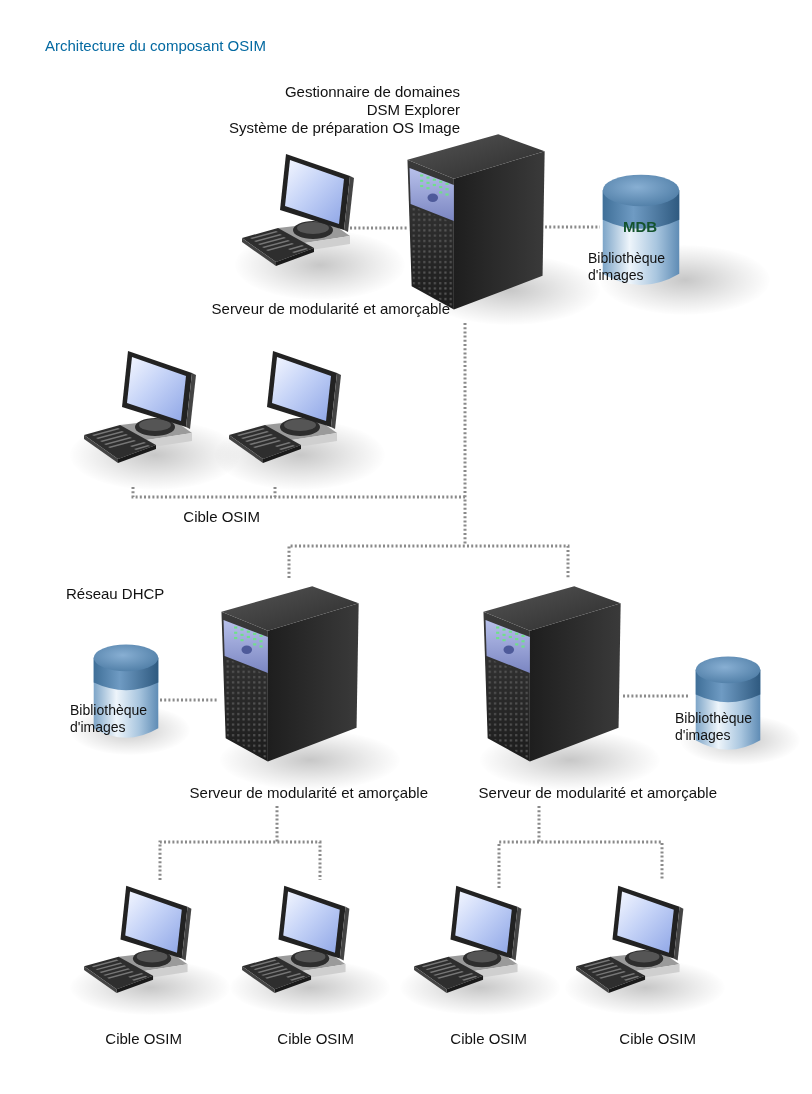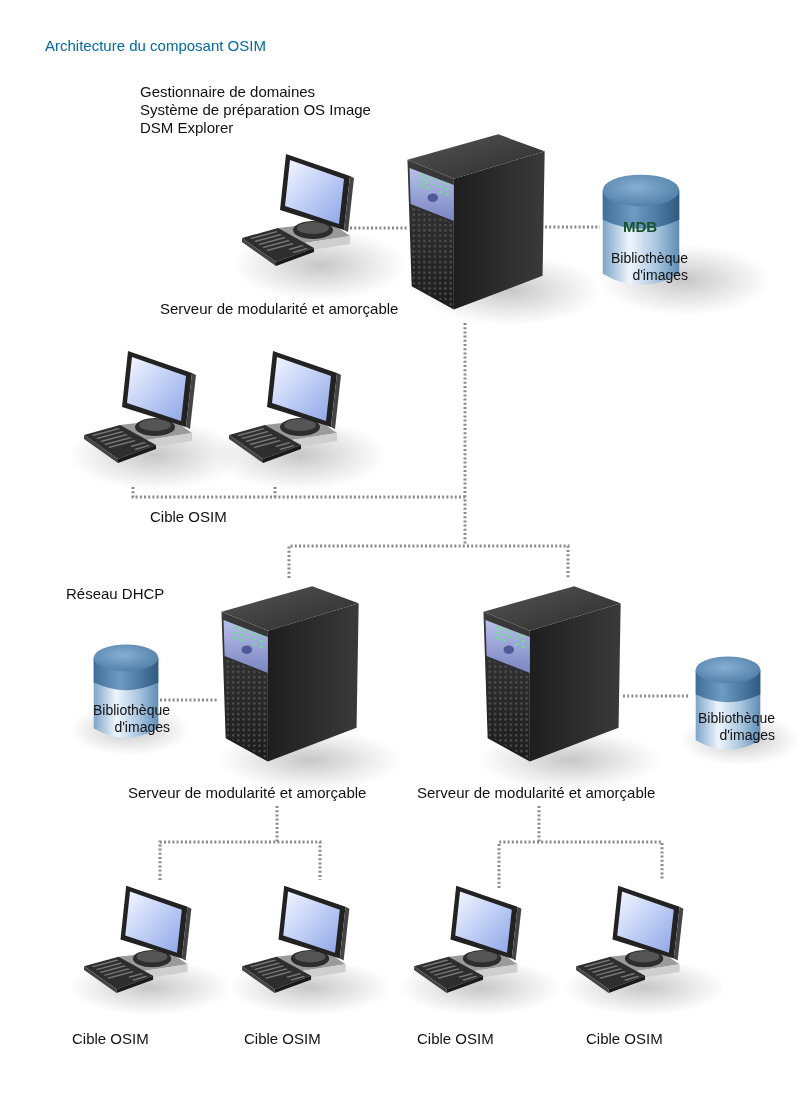"Gestionnaire de domaines" .lbl { text-align: left -> right }
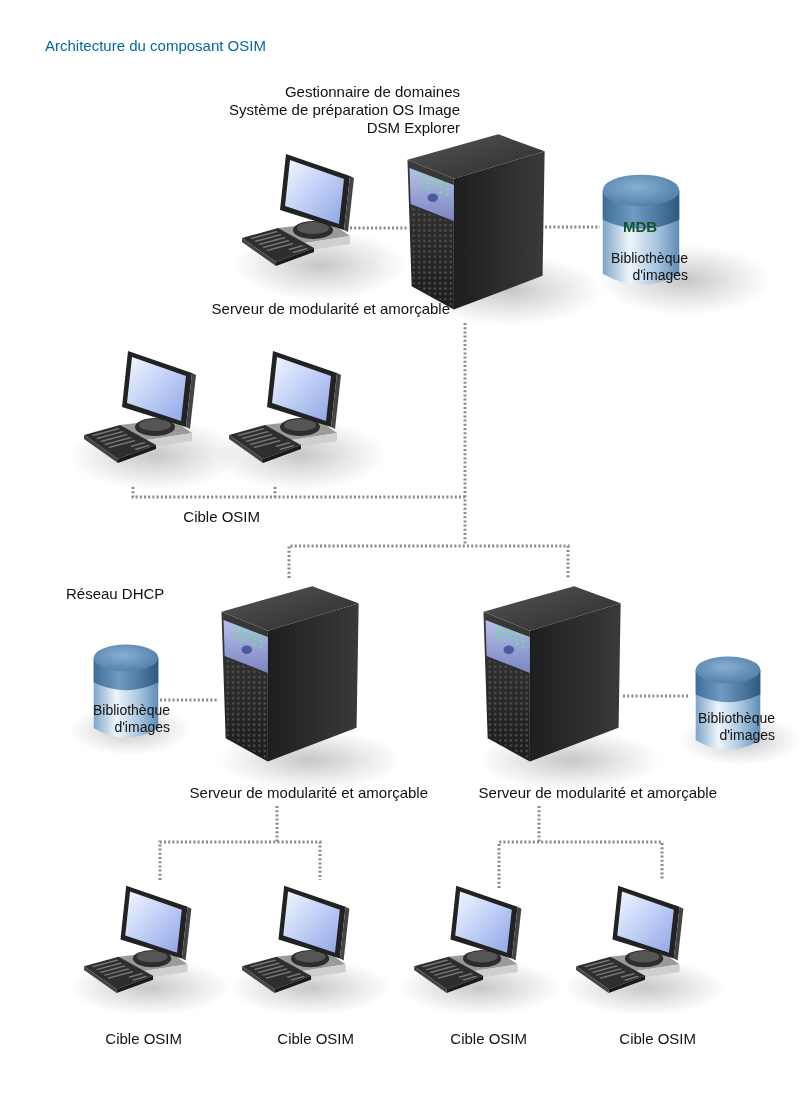"Système de préparation OS Image" div { order: before "DSM Explorer" -> after "DSM Explorer" }
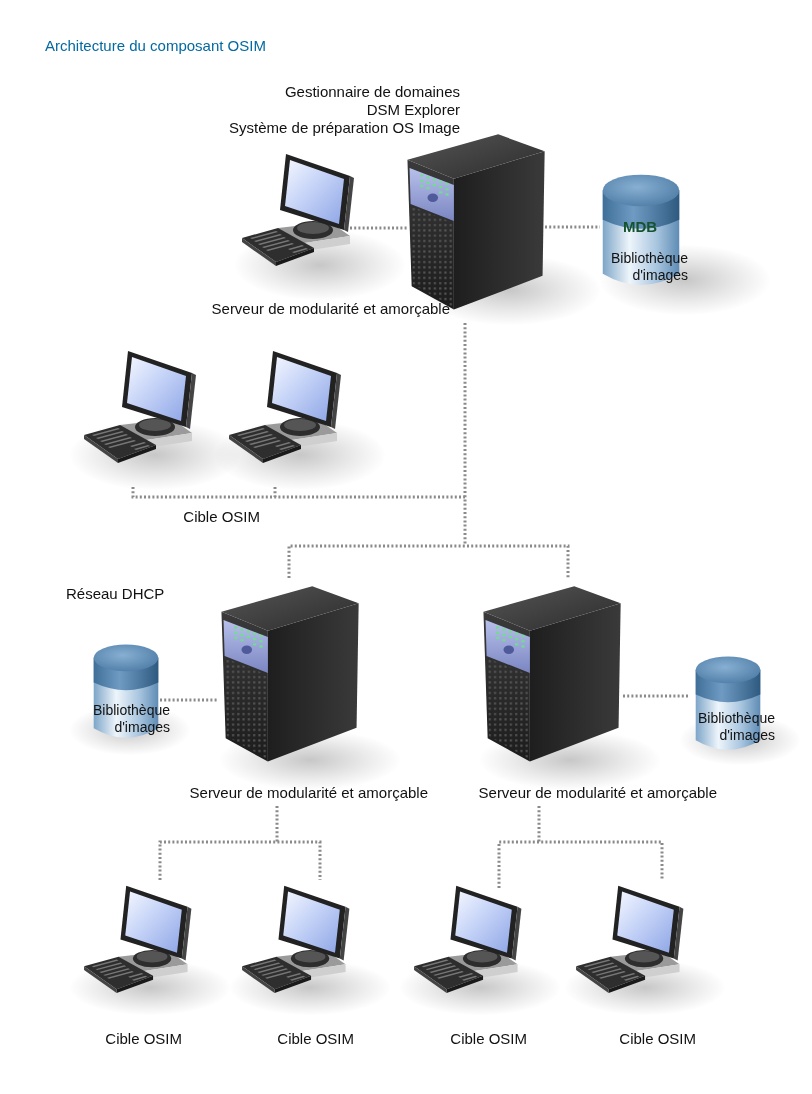"Bibliothèque" .db-text { text-align: right -> left }
